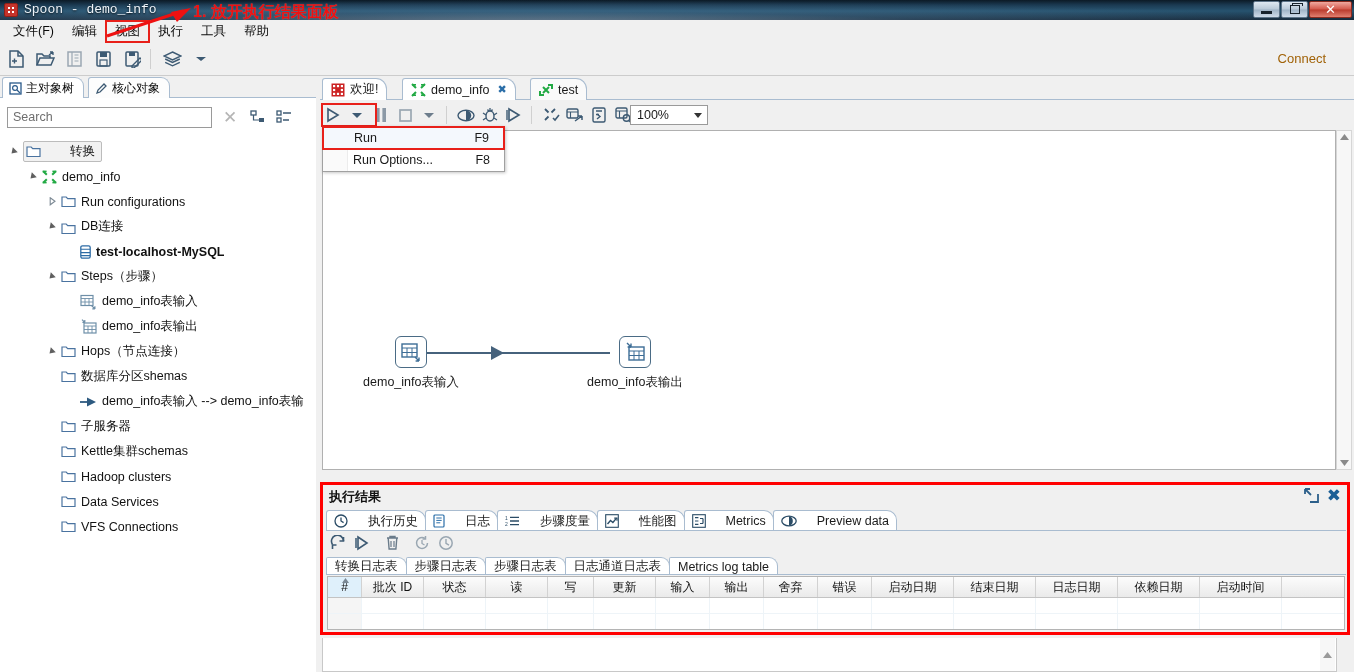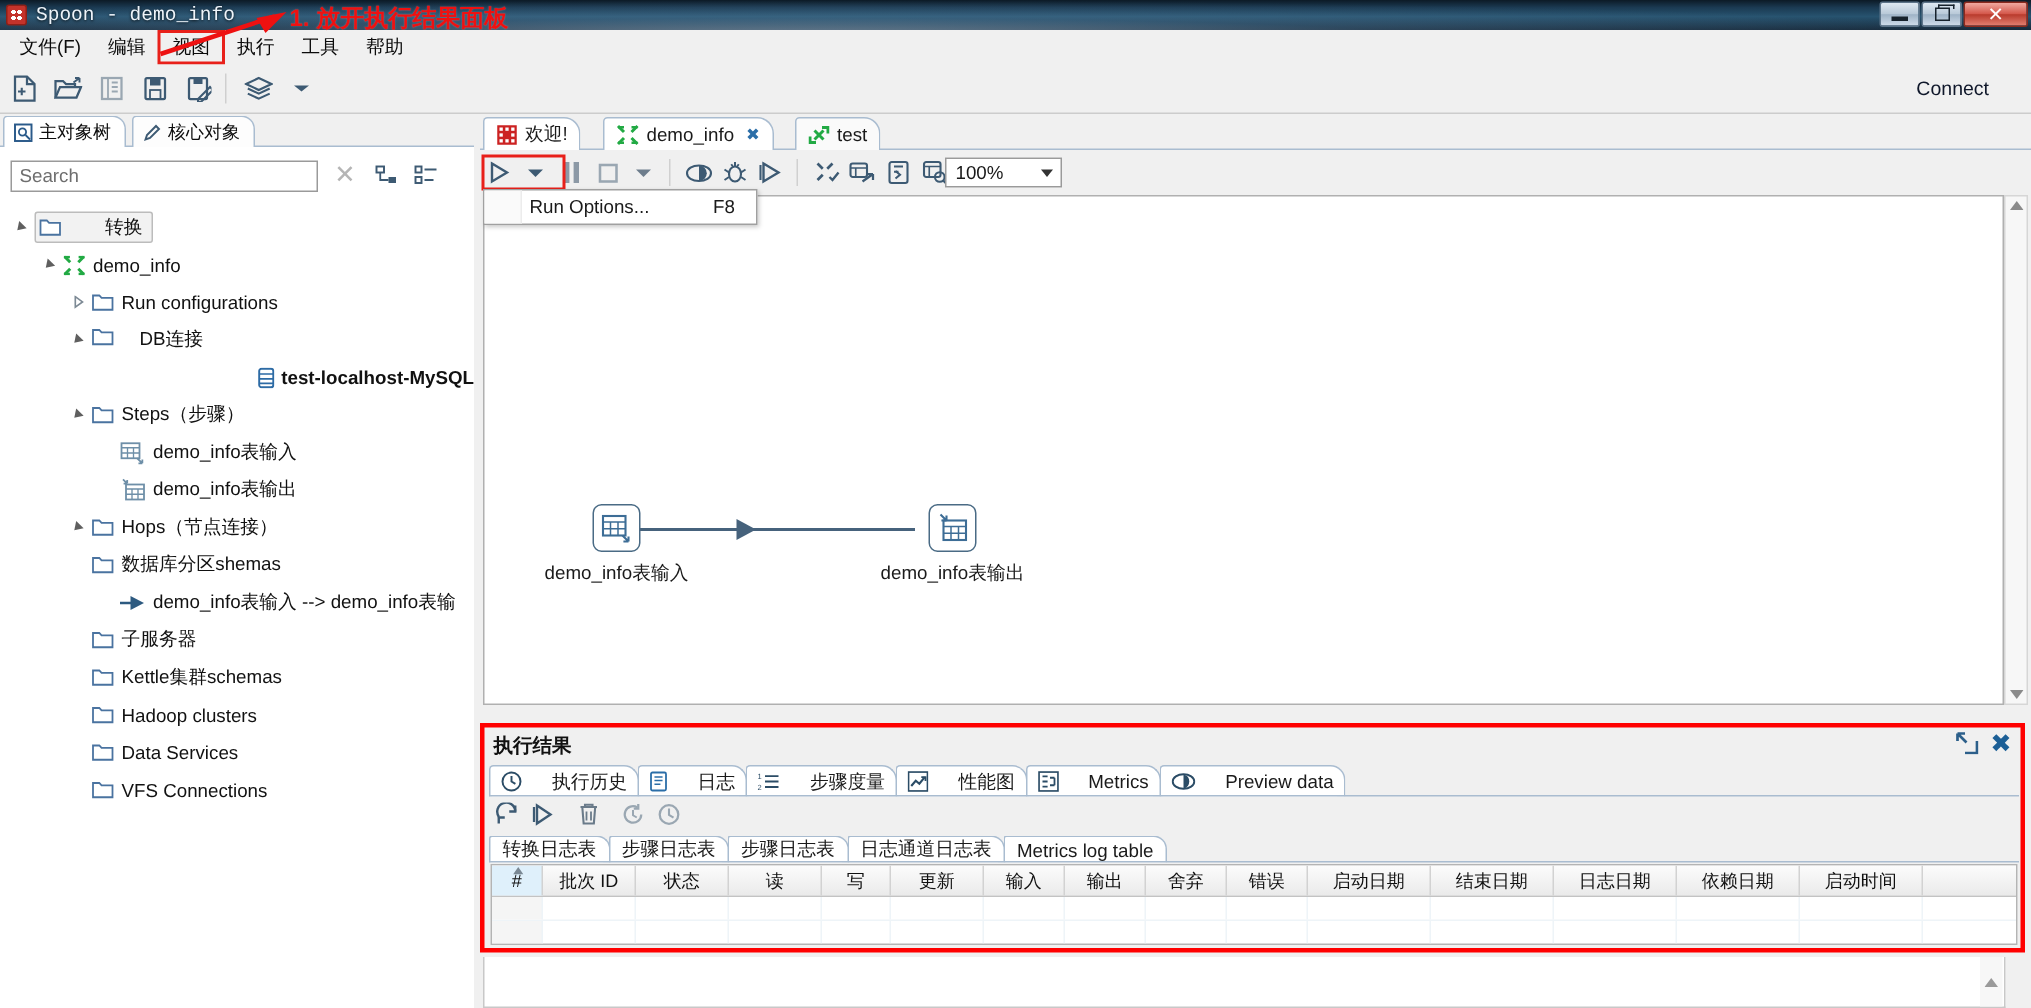"Connect" .connect-lbl { color: #0f172a -> #a16207 }
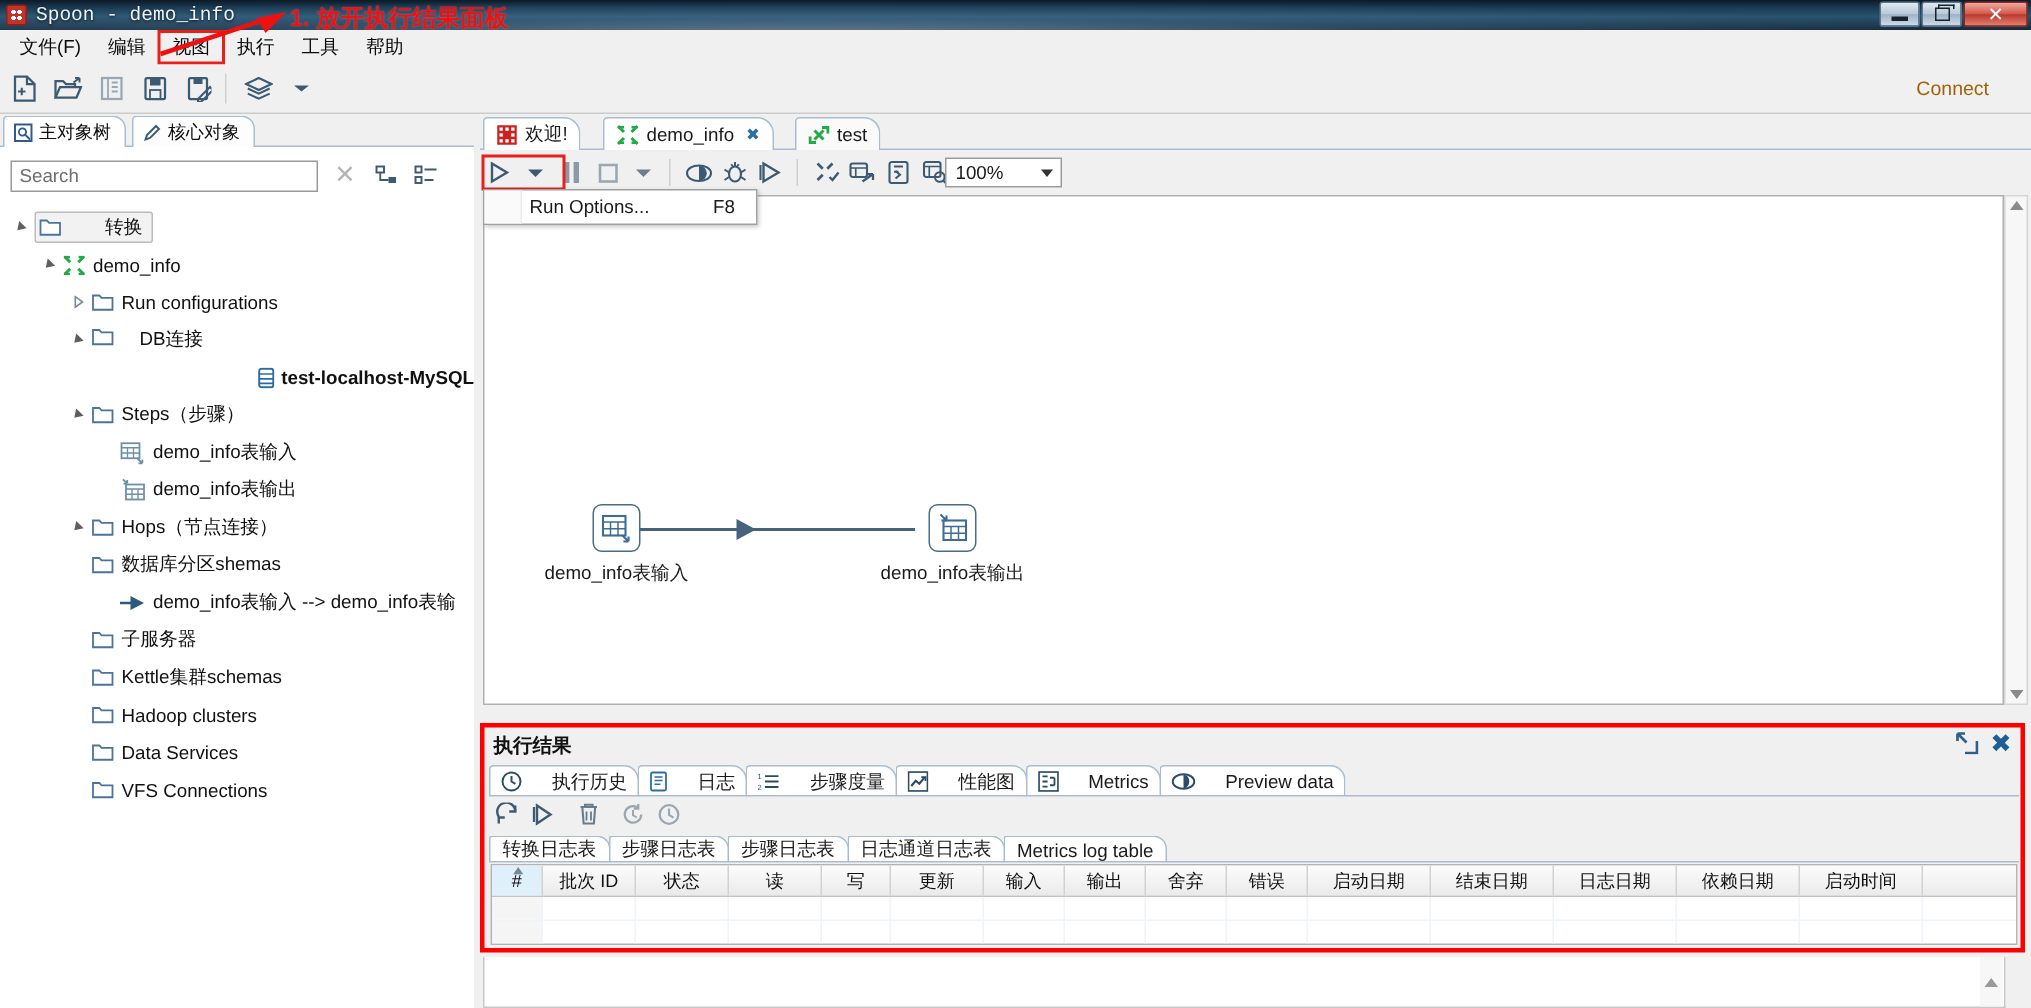"Run" div.runmenu-item { html: none -> <div> <span>Run</span> <span>F9</span> </div> }
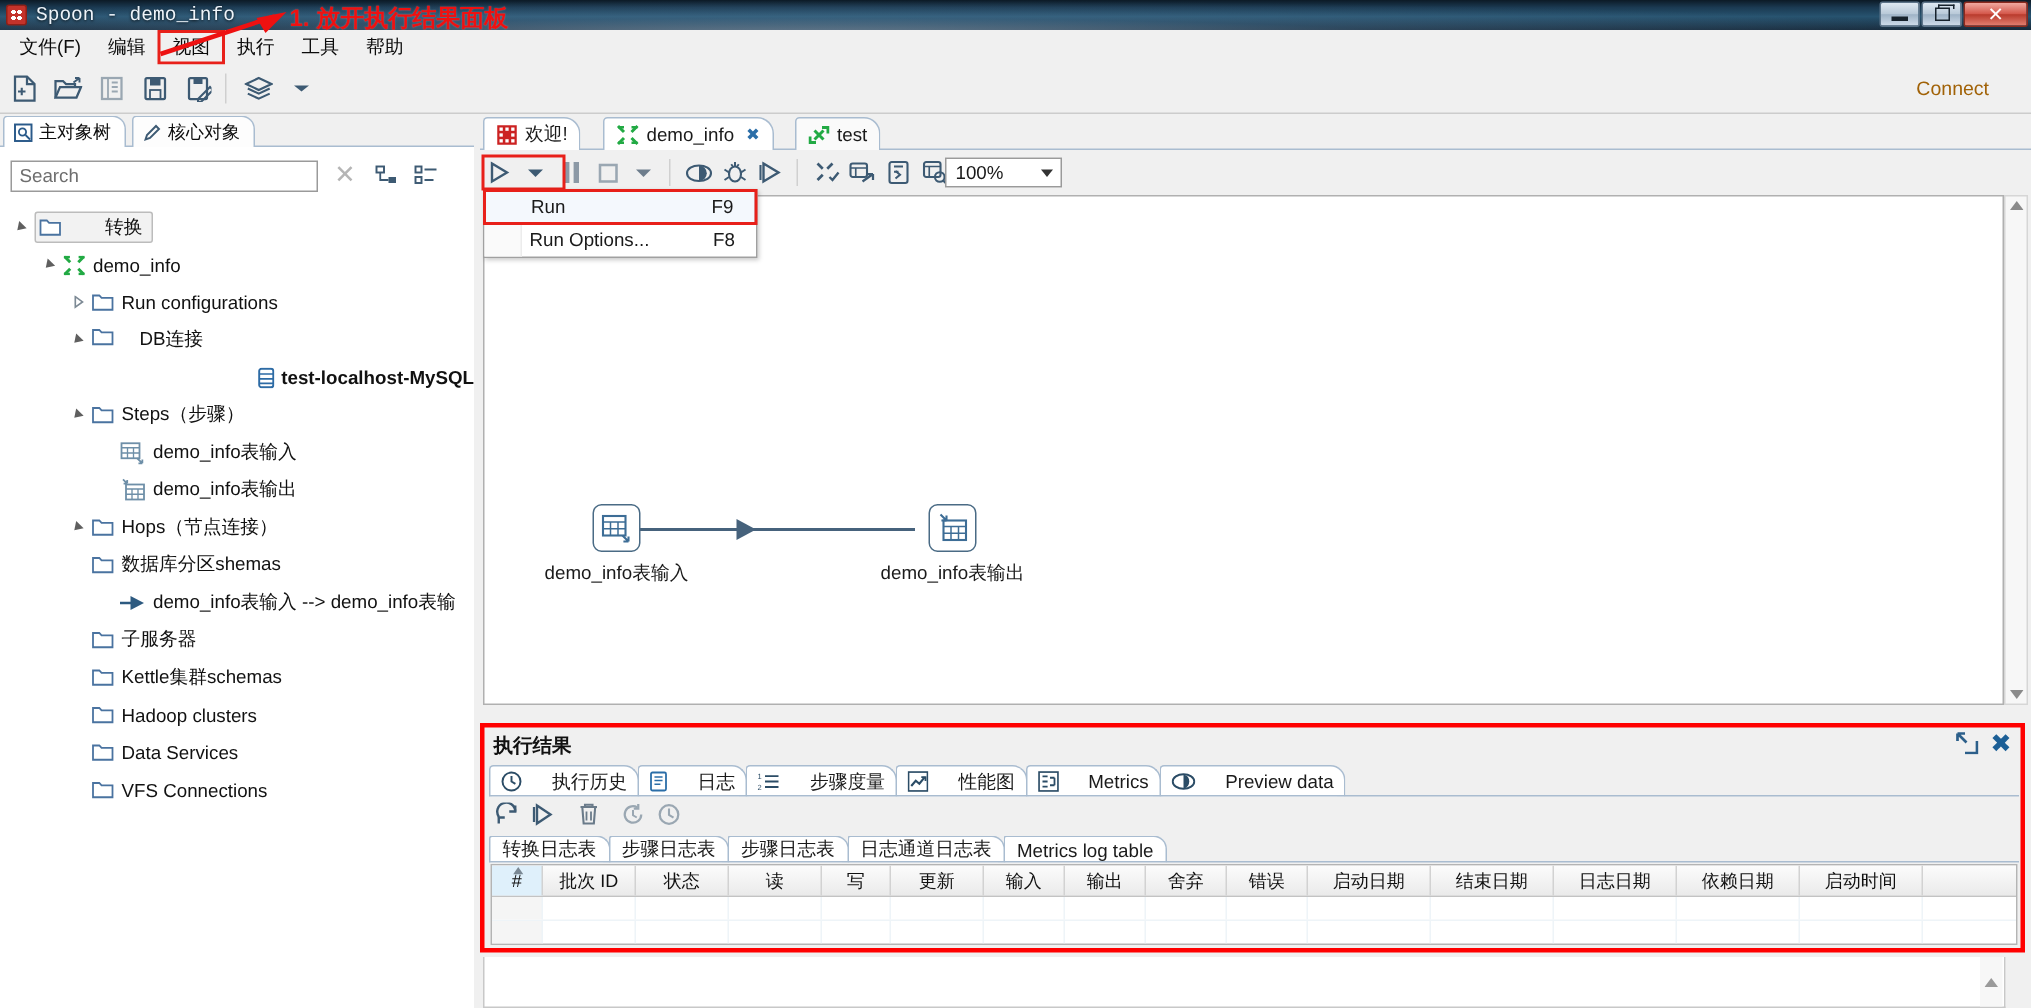"DB连接" span { align-items: flex-start -> flex-end; gap: 12px -> none }
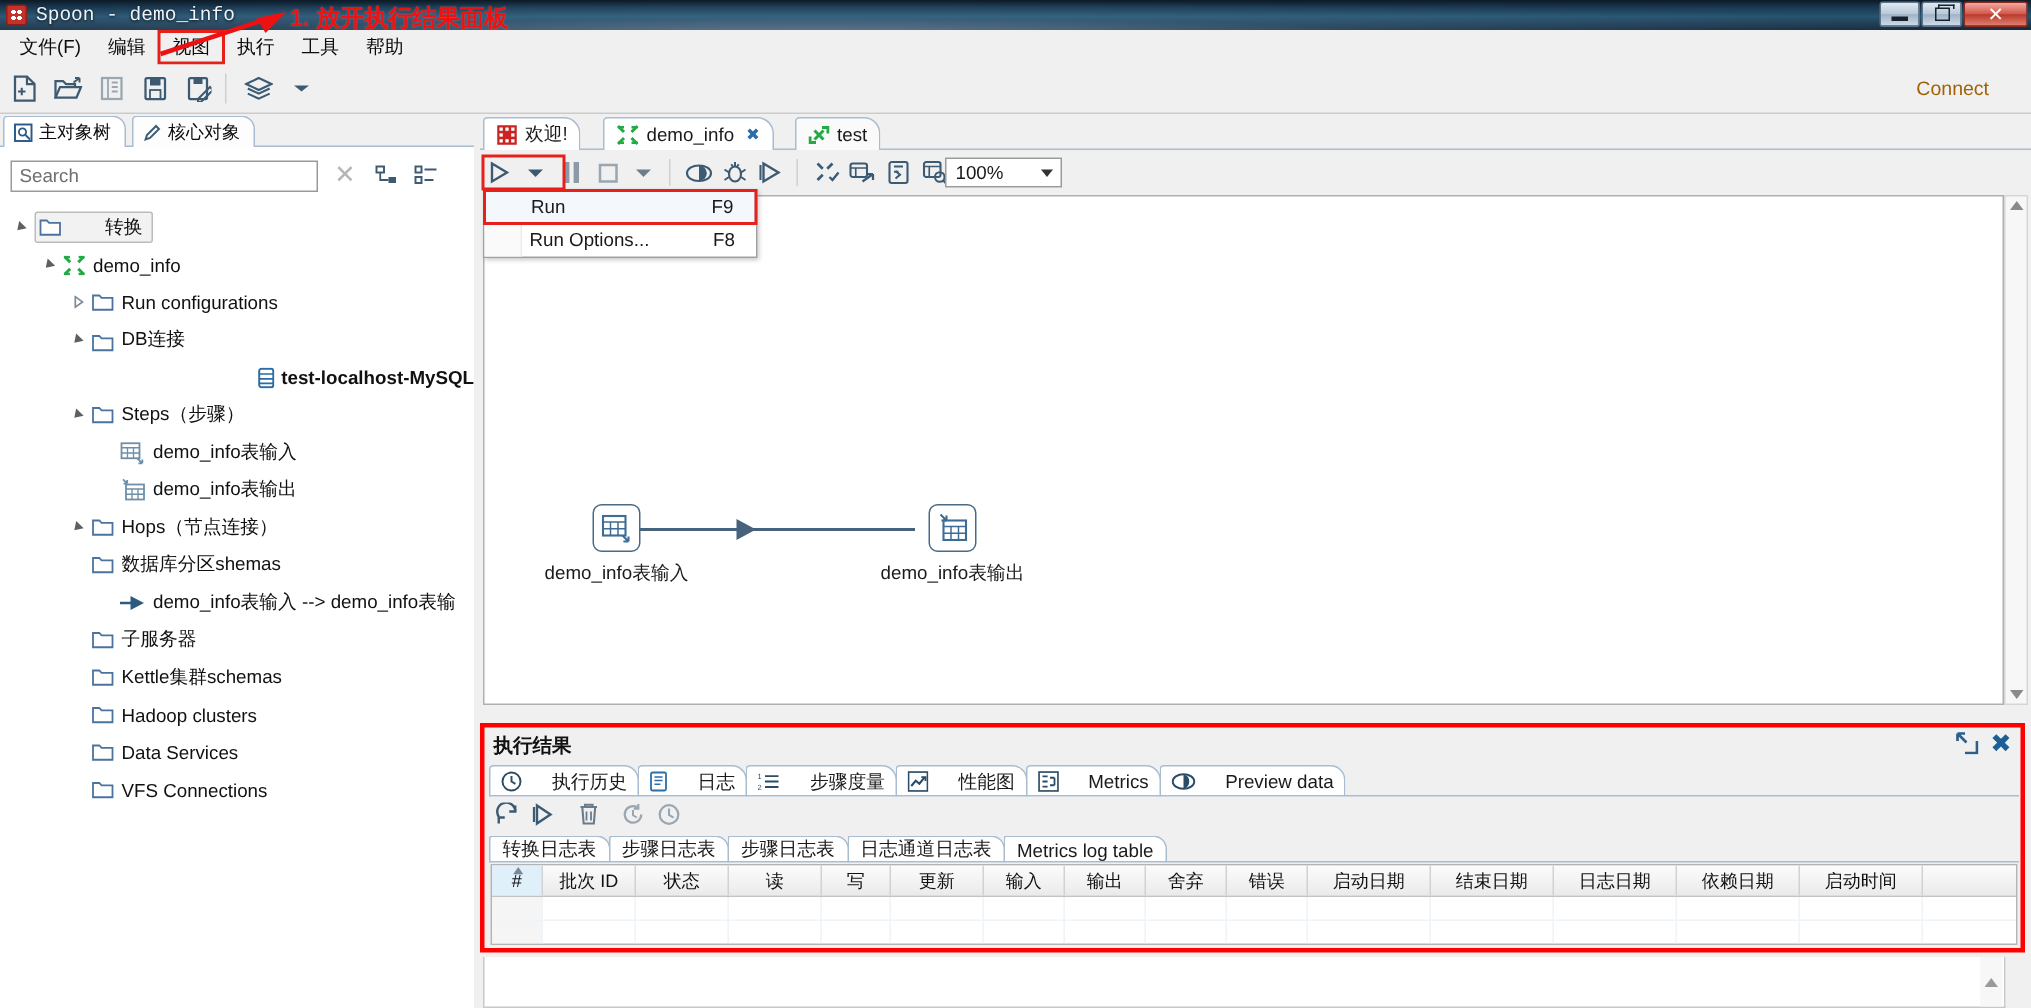"test-localhost-MySQL" div.tnode { justify-content: space-between -> none; padding-left: 91px -> 67px }
